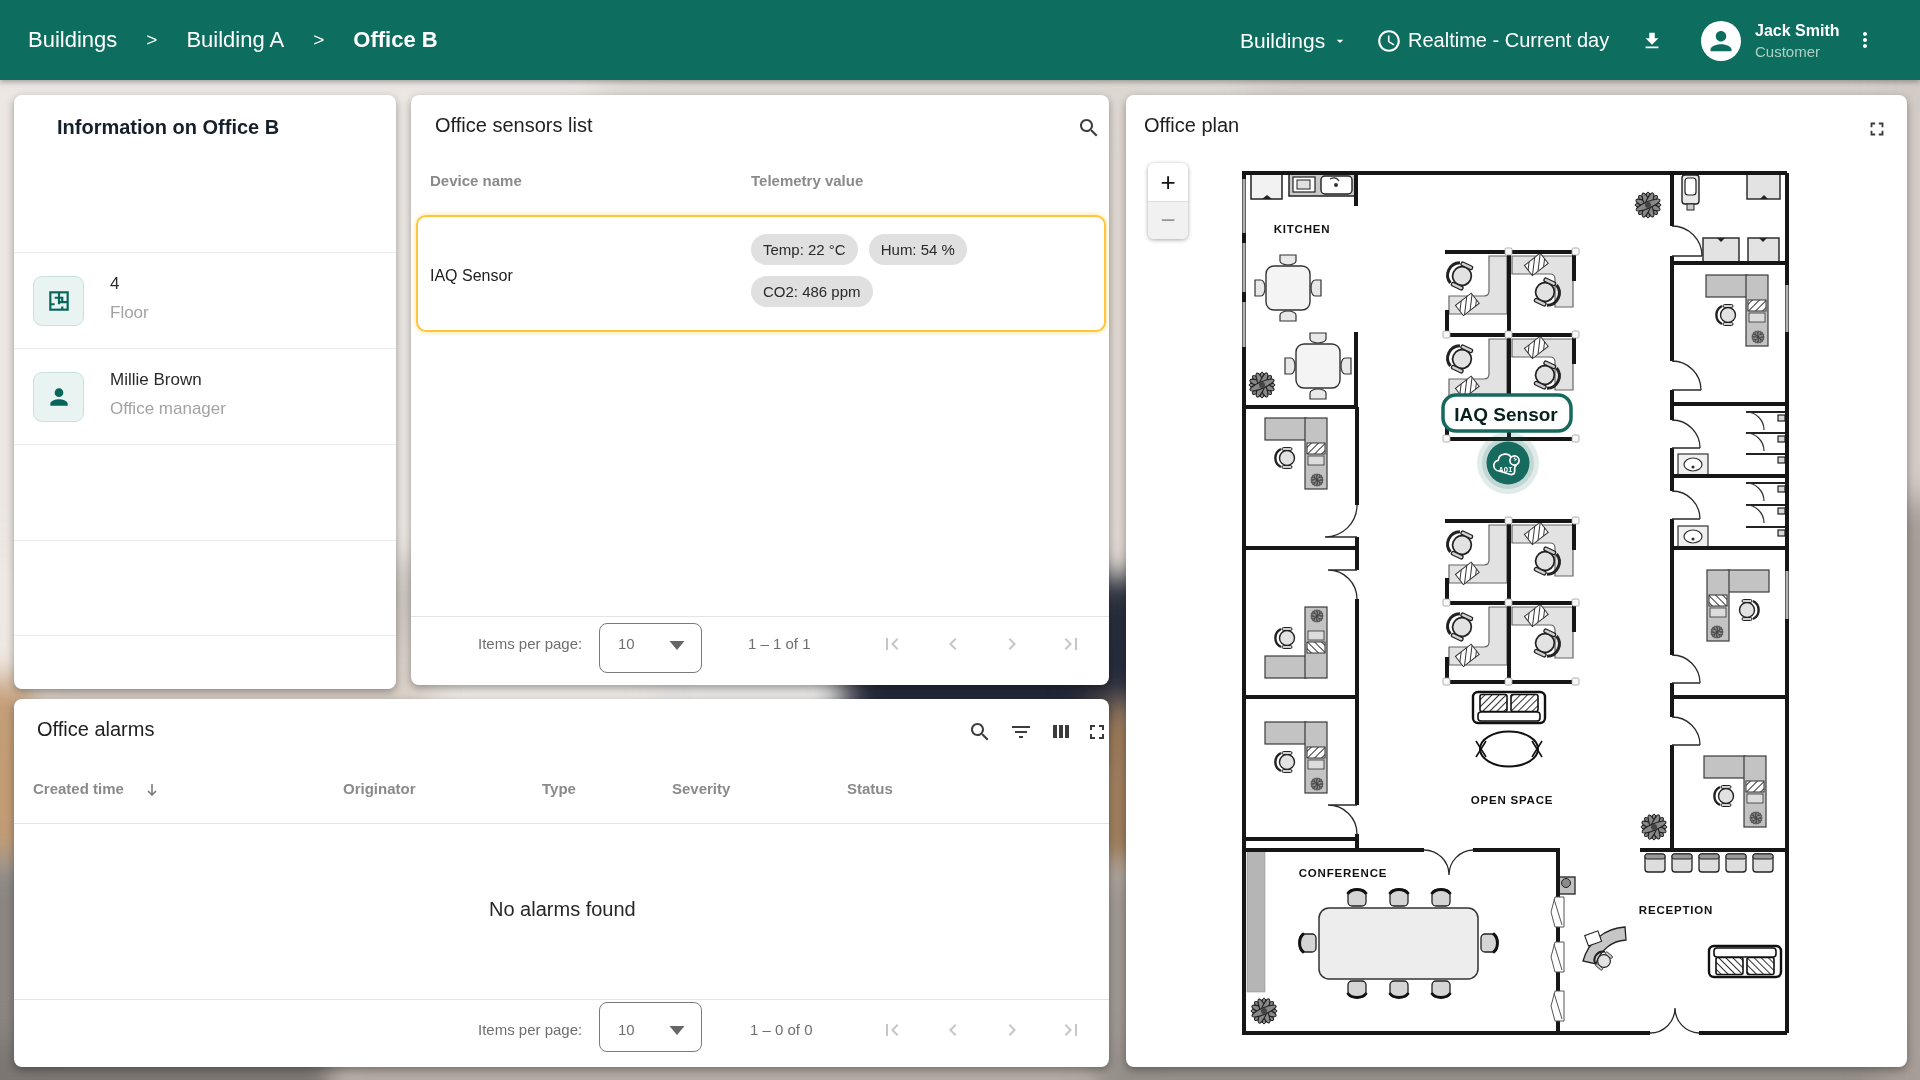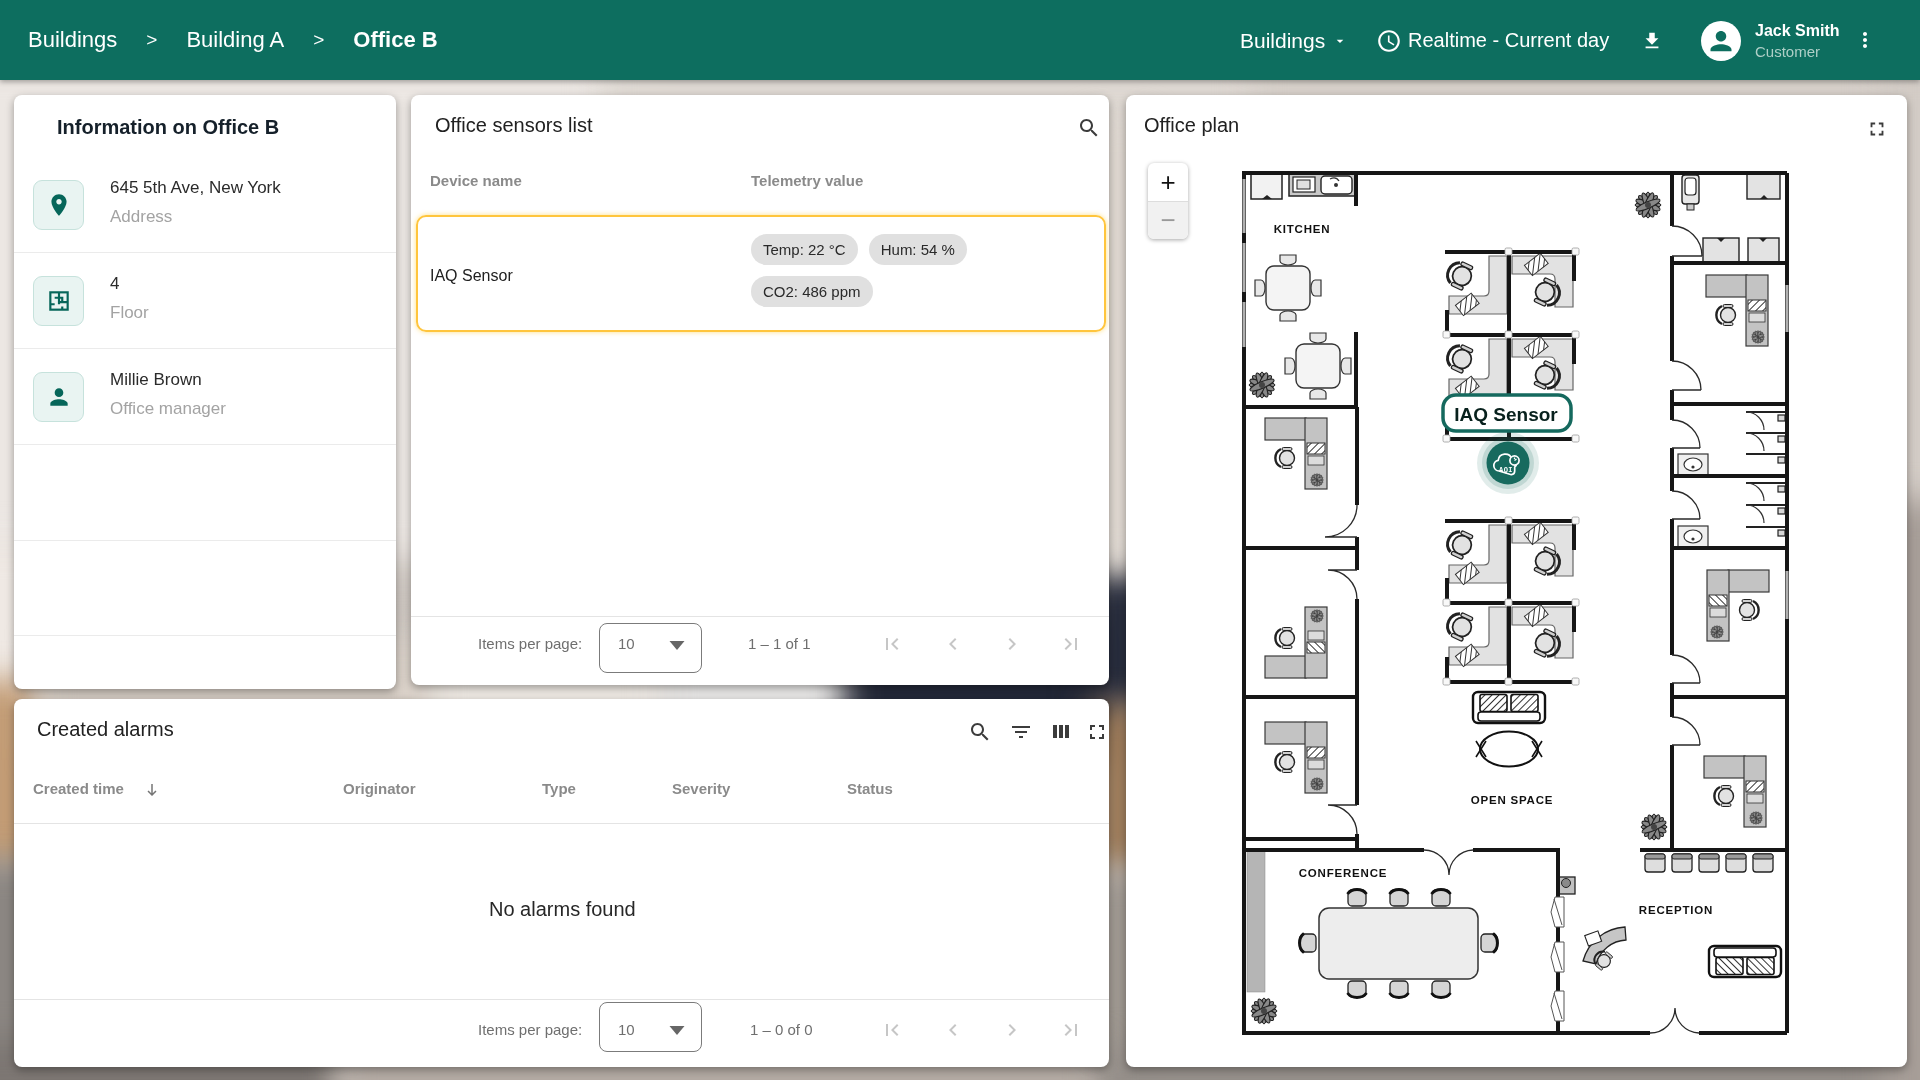"645 5th Ave, New York" div.irow { html: <div> <div> <svg> <path></path> </svg> </div> <div>645 5th Ave, New York</div> <div>Address</div> </div> -> none }
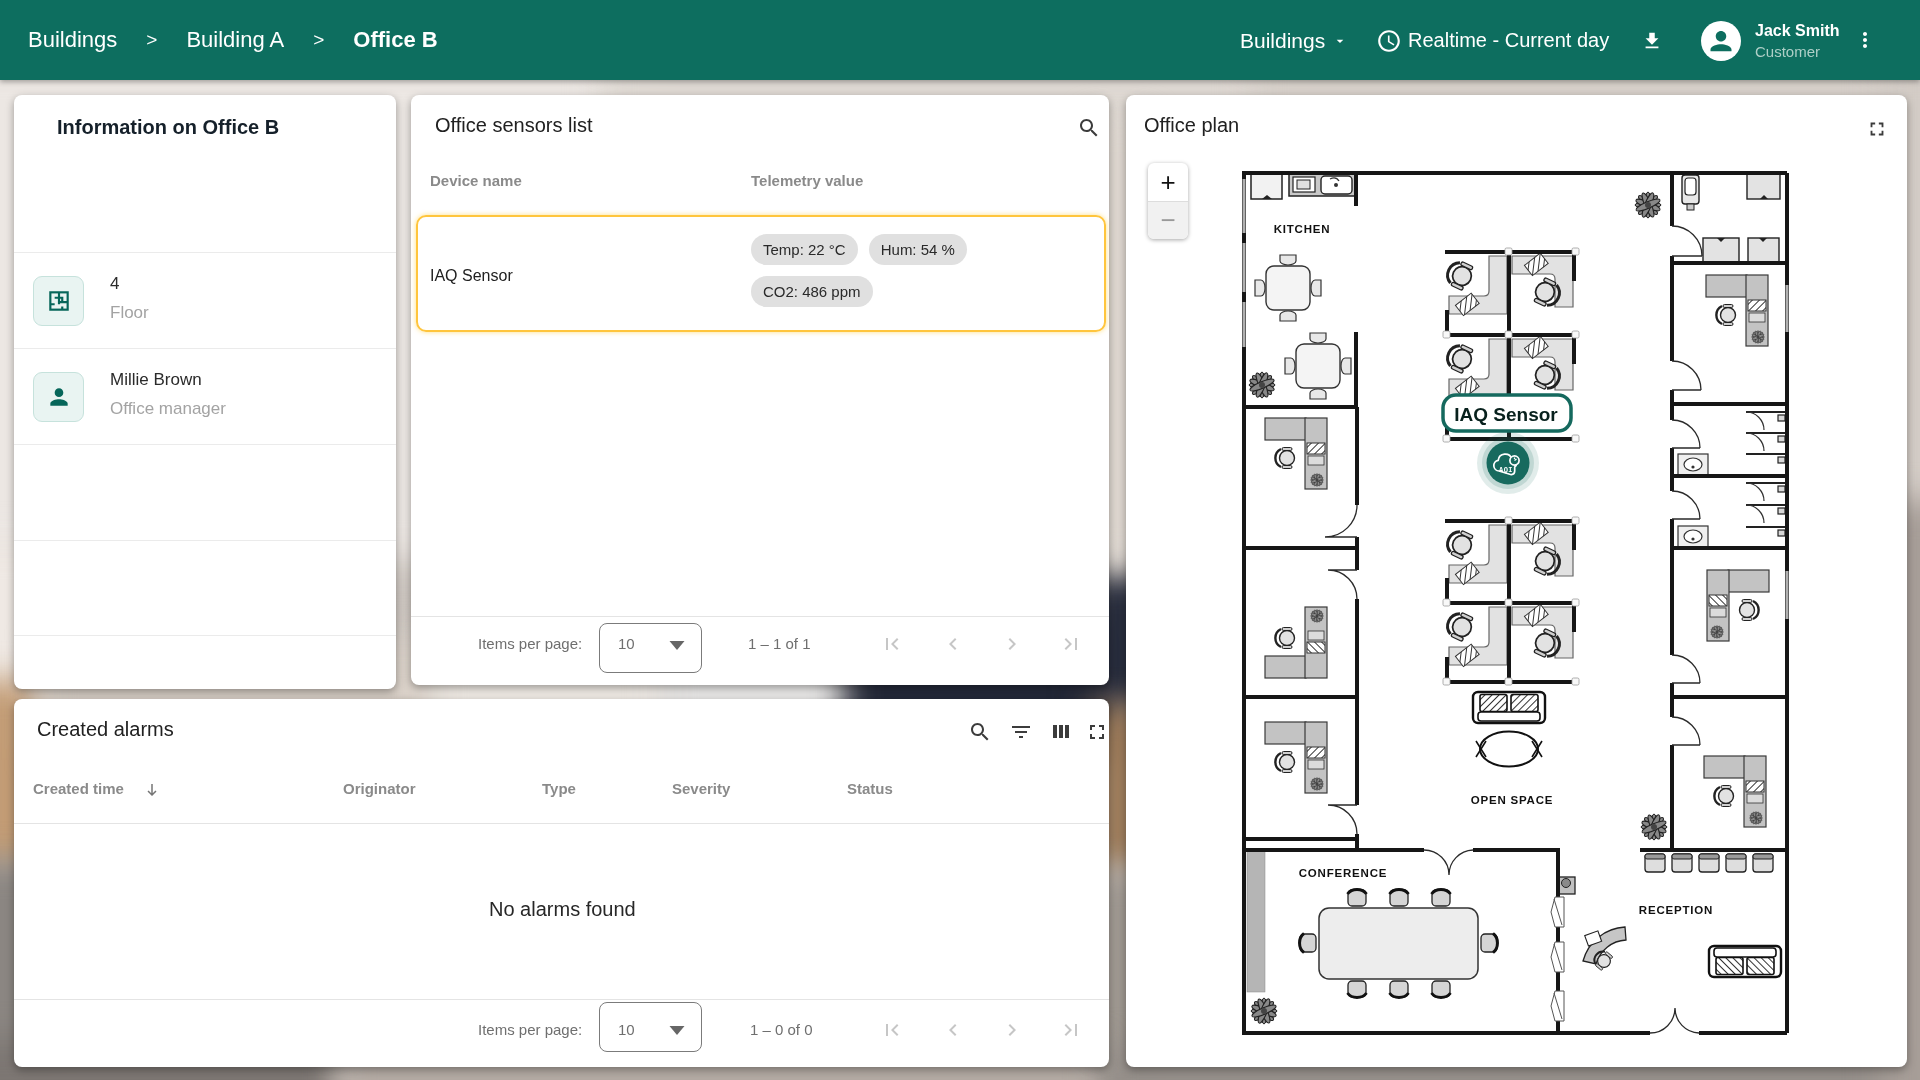"Created alarms" div { text: Created -> Office }
